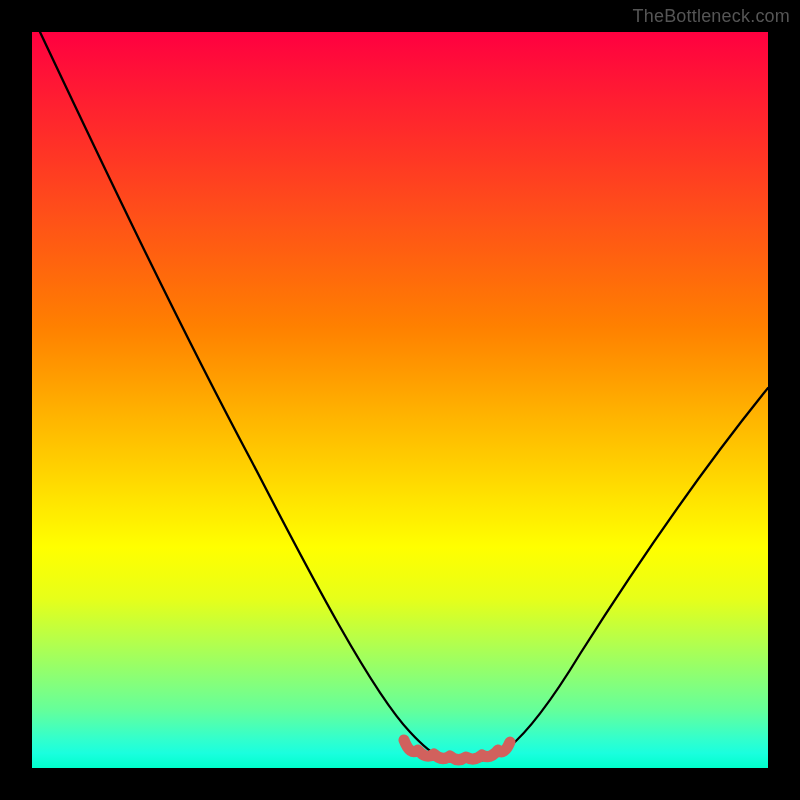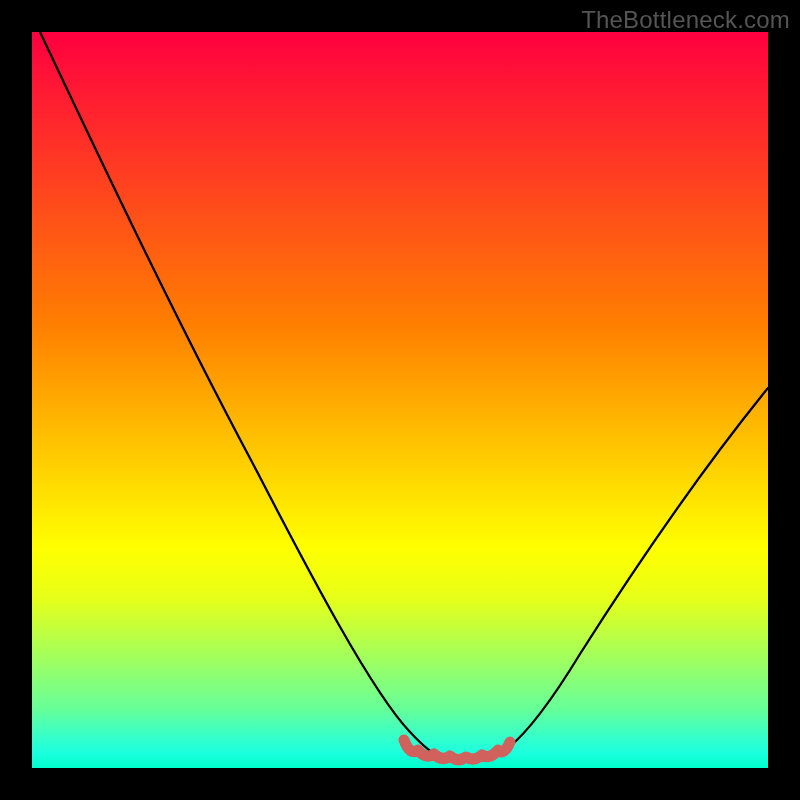"TheBottleneck.com" .watermark { font-size: 24px -> 18px }
